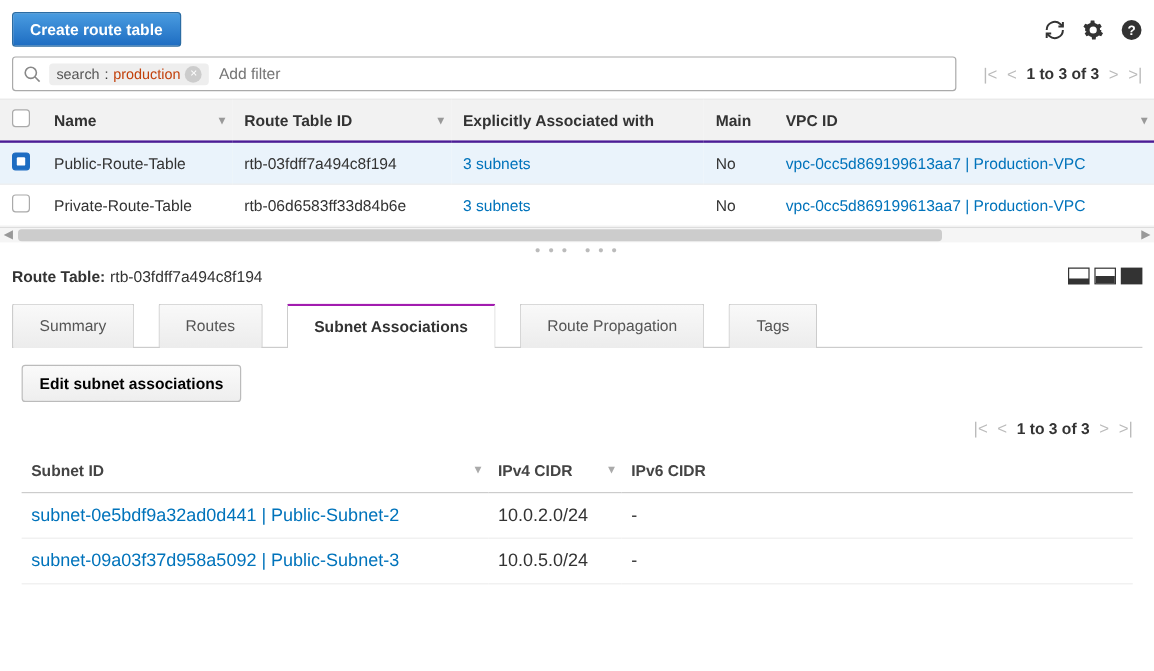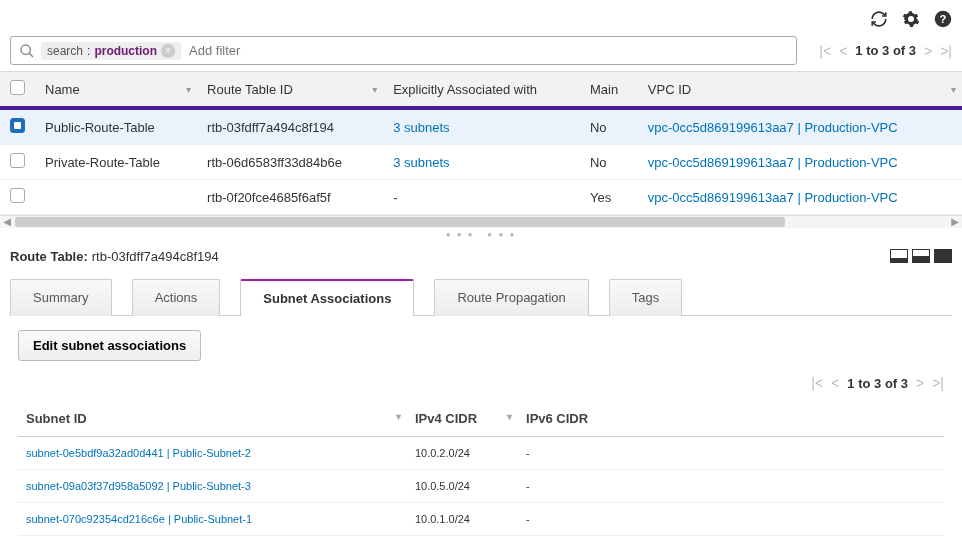"Create route table" button.btn-primary { html: none -> <button>Create route table</button> }
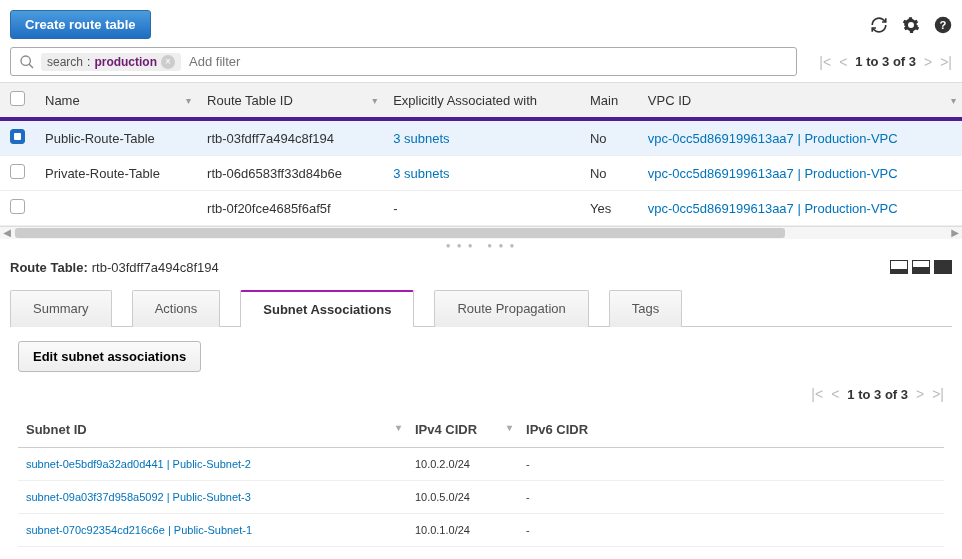"production" .search-tag .tag-val { color: #701a75 -> #c2410c; font-weight: bold -> none }
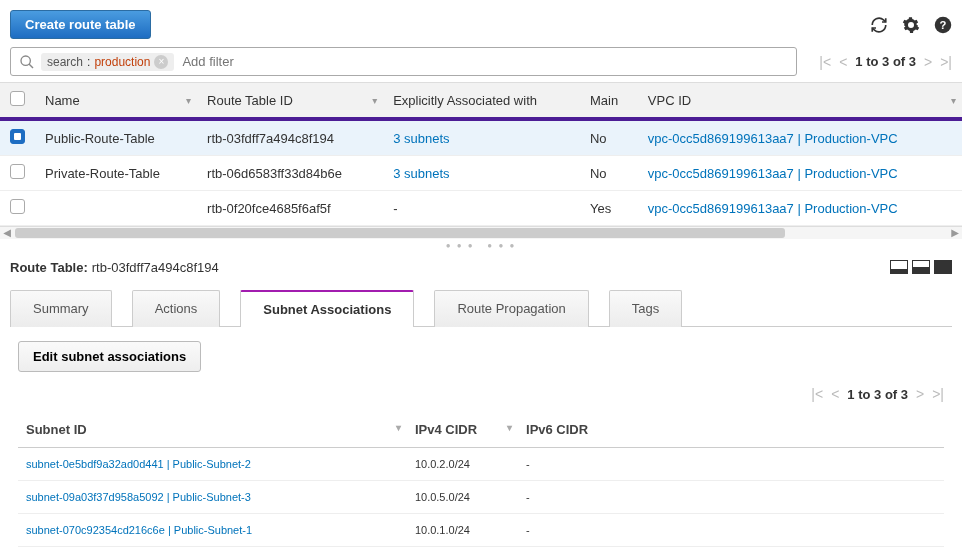"Name" .tbl thead th { border-bottom: 4px solid #4c1d95 -> 2px solid #4c1d95; font-weight: normal -> bold }
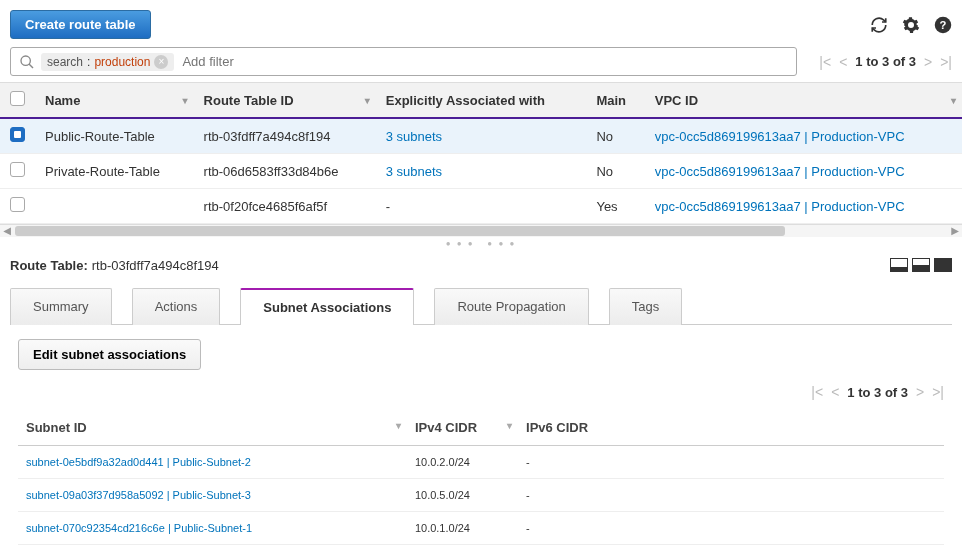"rtb-0f20fce4685f6af5f" tr { html: <tr> <td><span></span></td> <td></td> <td>rtb-0f20fce4685f6af5f</td> <td>-</td> <td>Yes</td> <td>vpc-0cc5d869199613aa7 | Production-VPC</td> </tr> -> none }
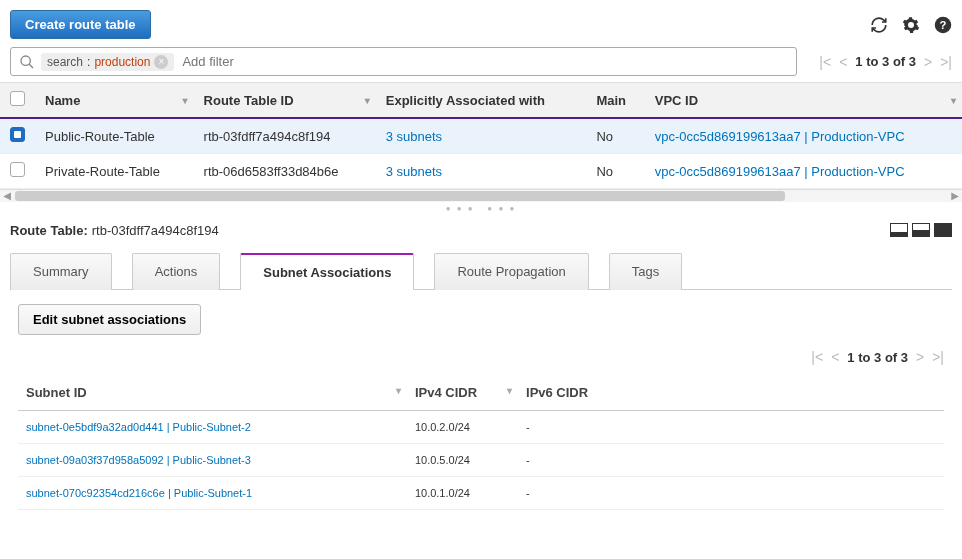"Actions" div.tab { text: Actions -> Routes }
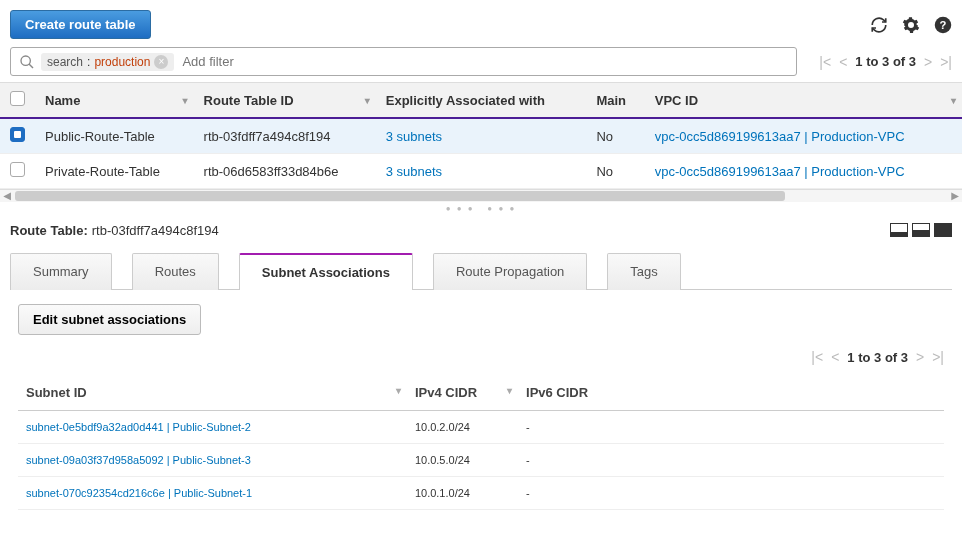"subnet-0e5bdf9a32ad0d441 |" .sub-tbl tbody td { font-size: 11px -> 15px }
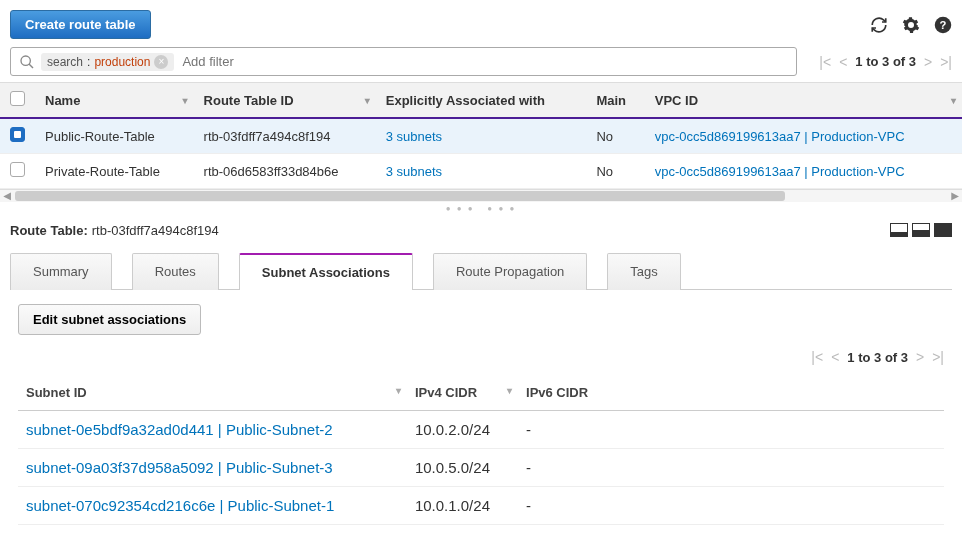"subnet-070c92354cd216c6e |" tr { html: <tr> <td>subnet-070c92354cd216c6e | Public-Subnet-1</td> <td>10.0.1.0/24</td> <td>-</td> </tr> -> none }
